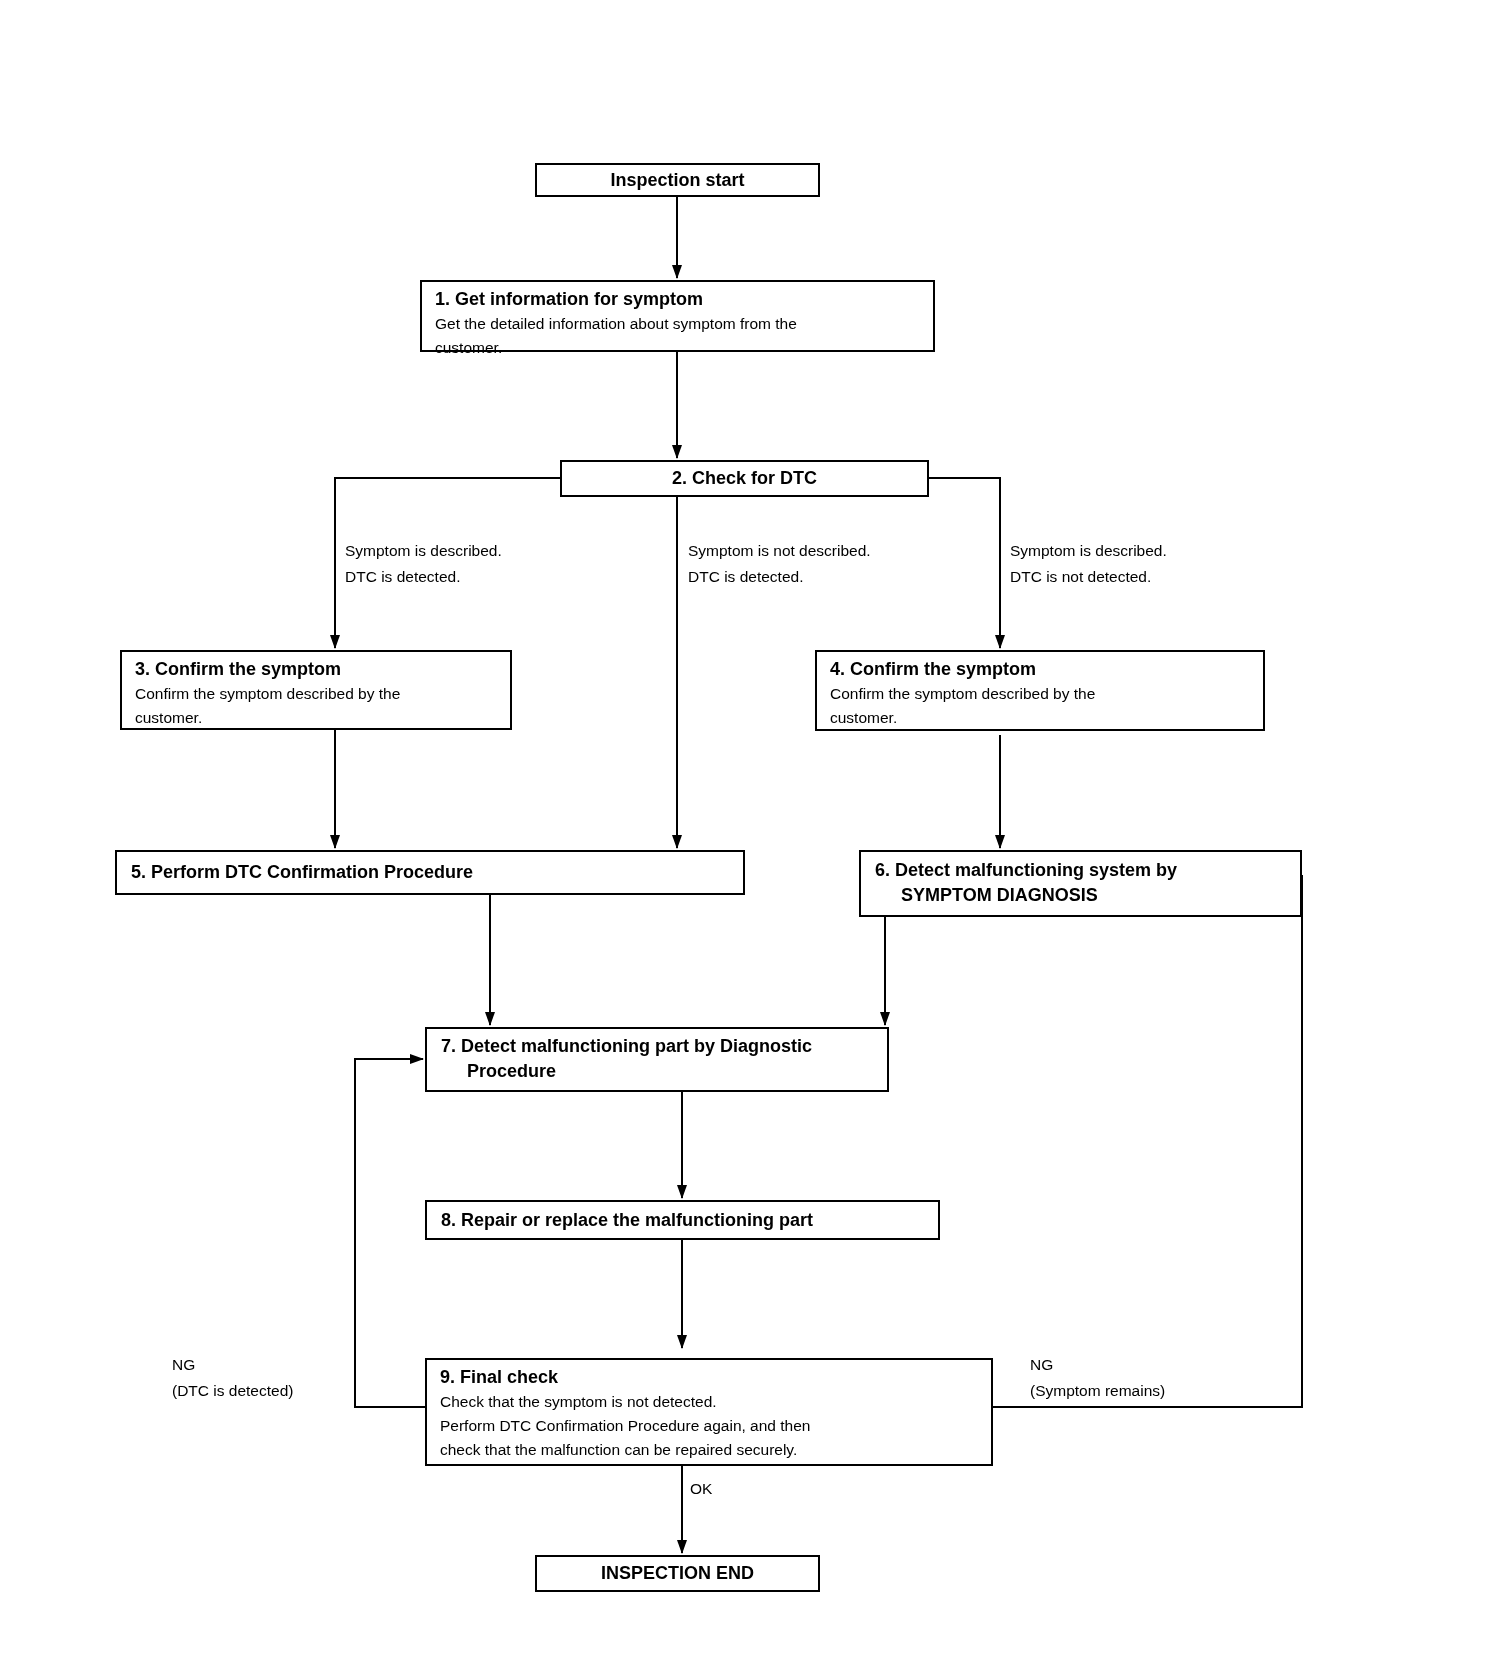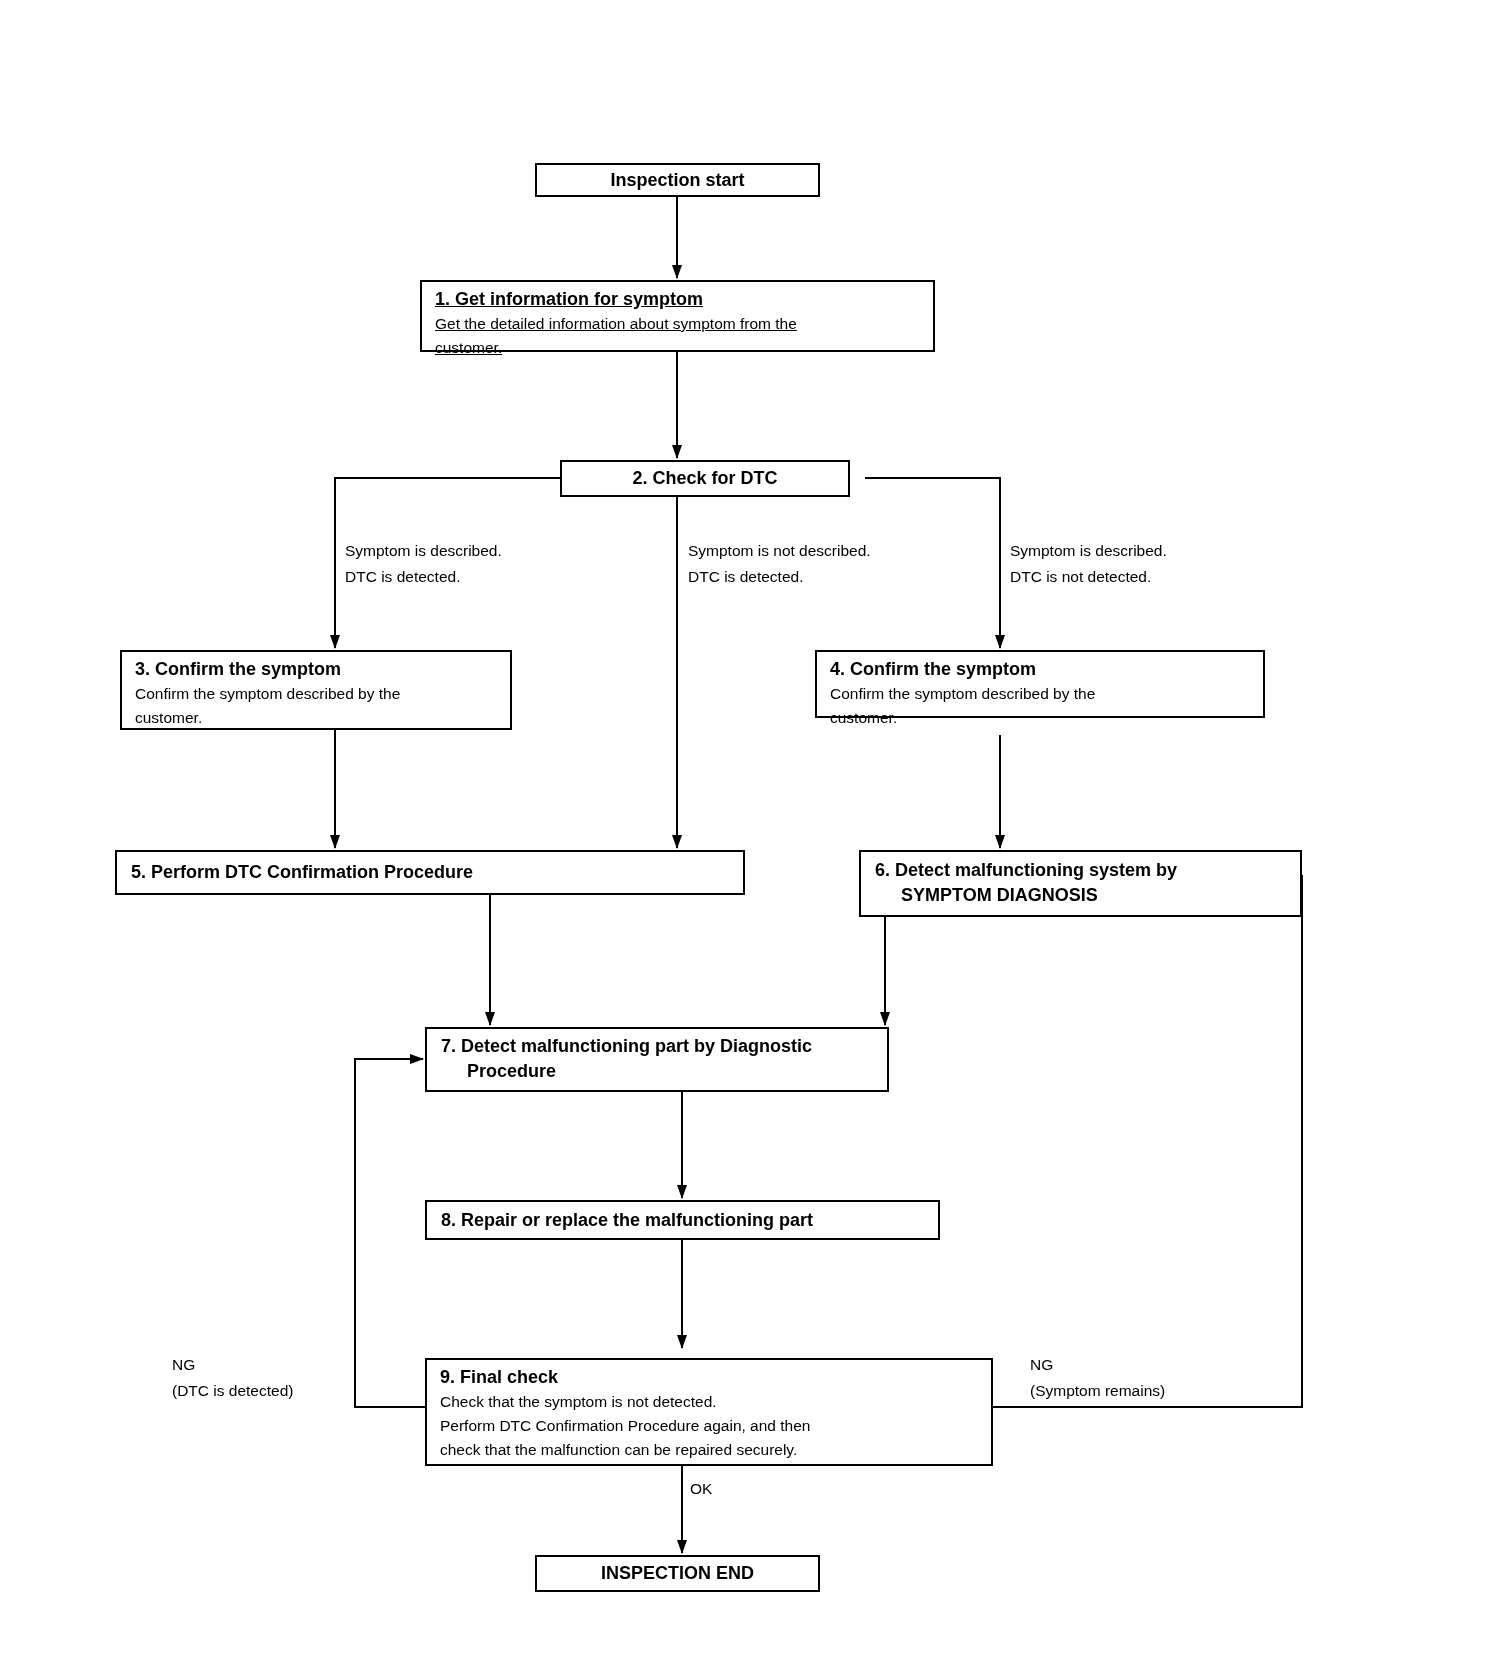"1. Get information for symptom" .n-1 { text-decoration: underline -> none }
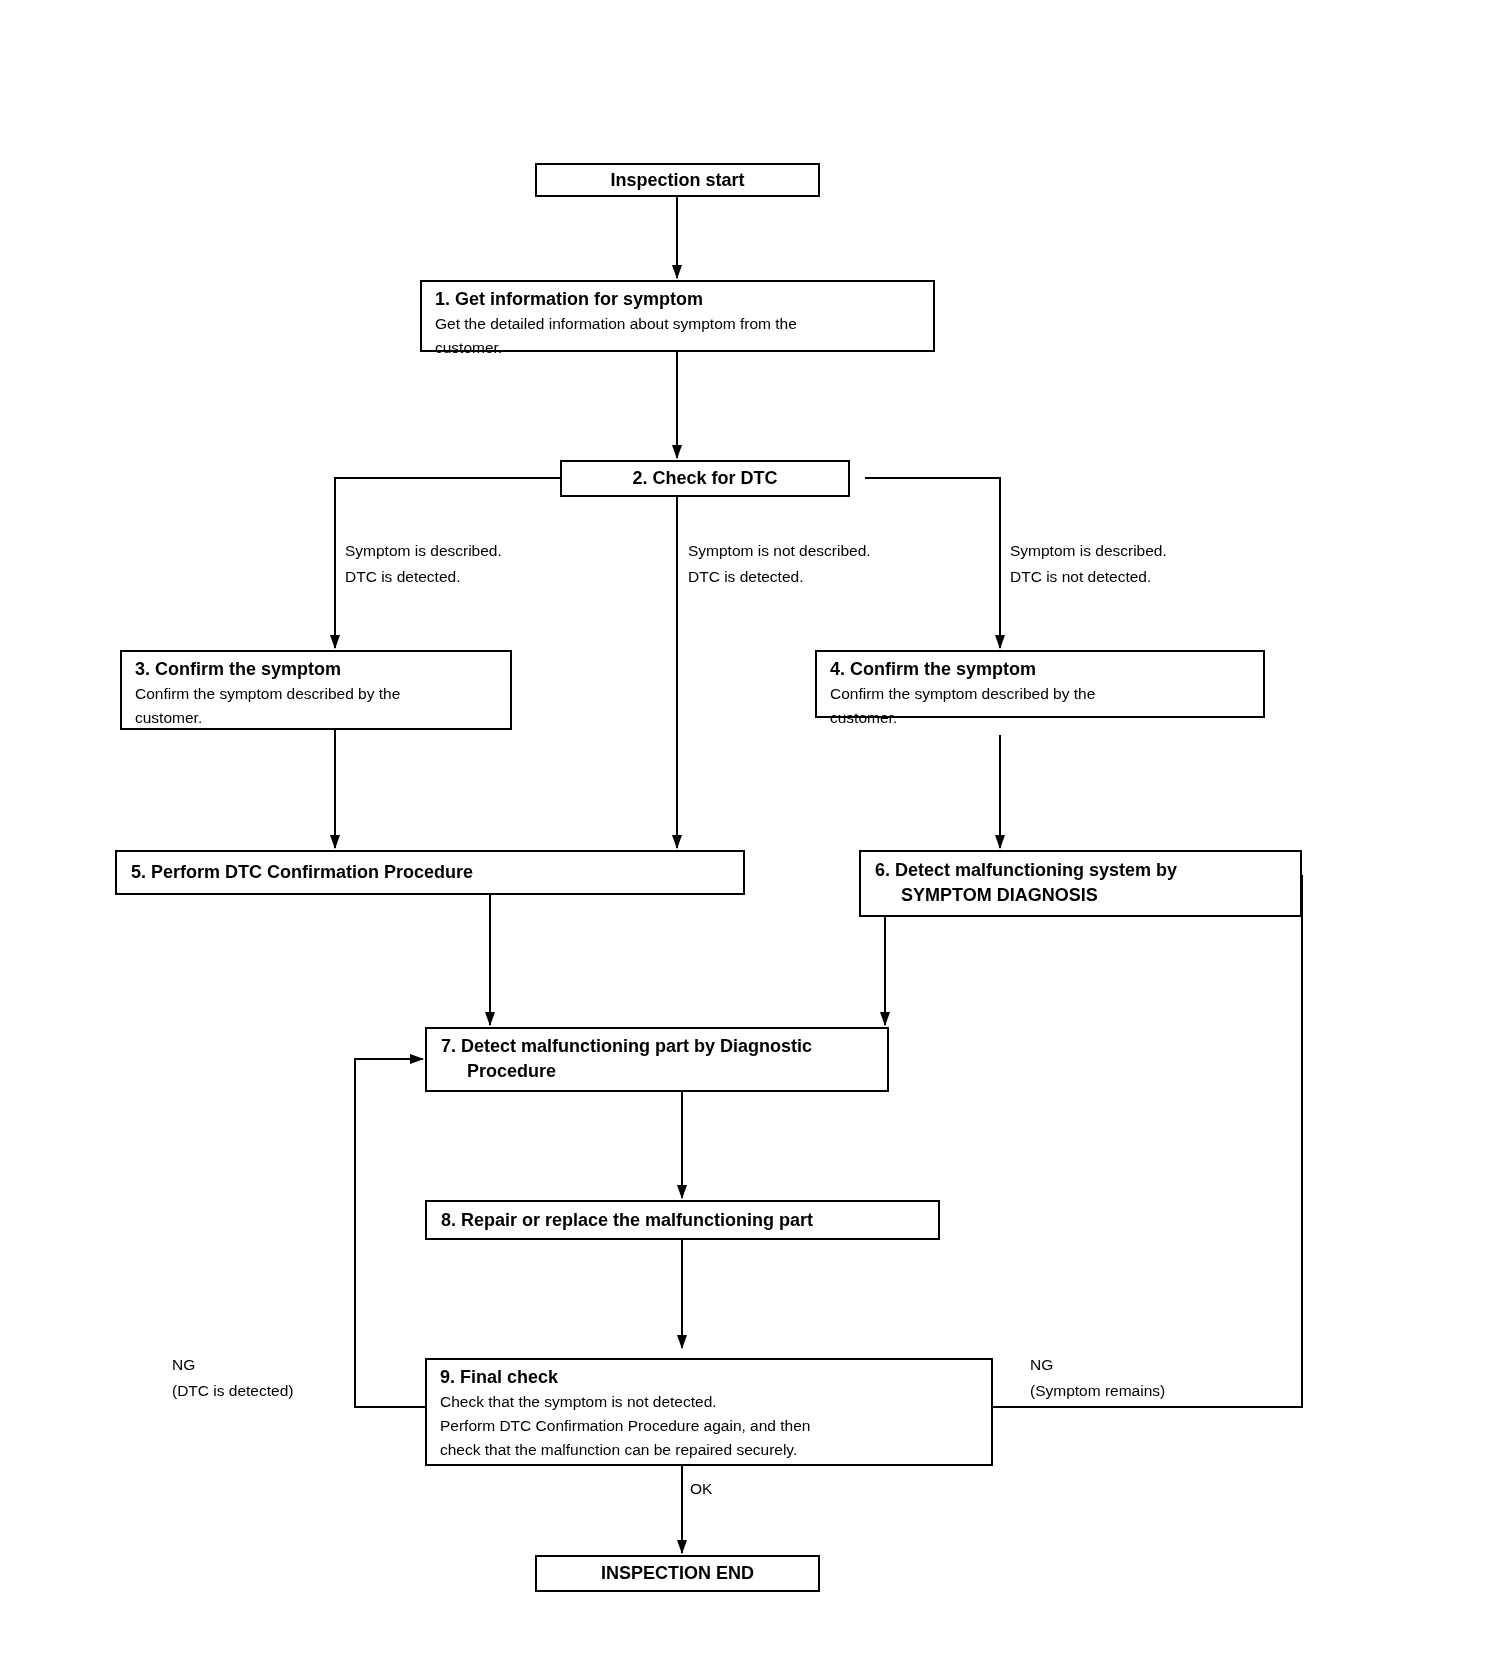"2. Check for DTC" .n-2 { width: 290px -> 369px }
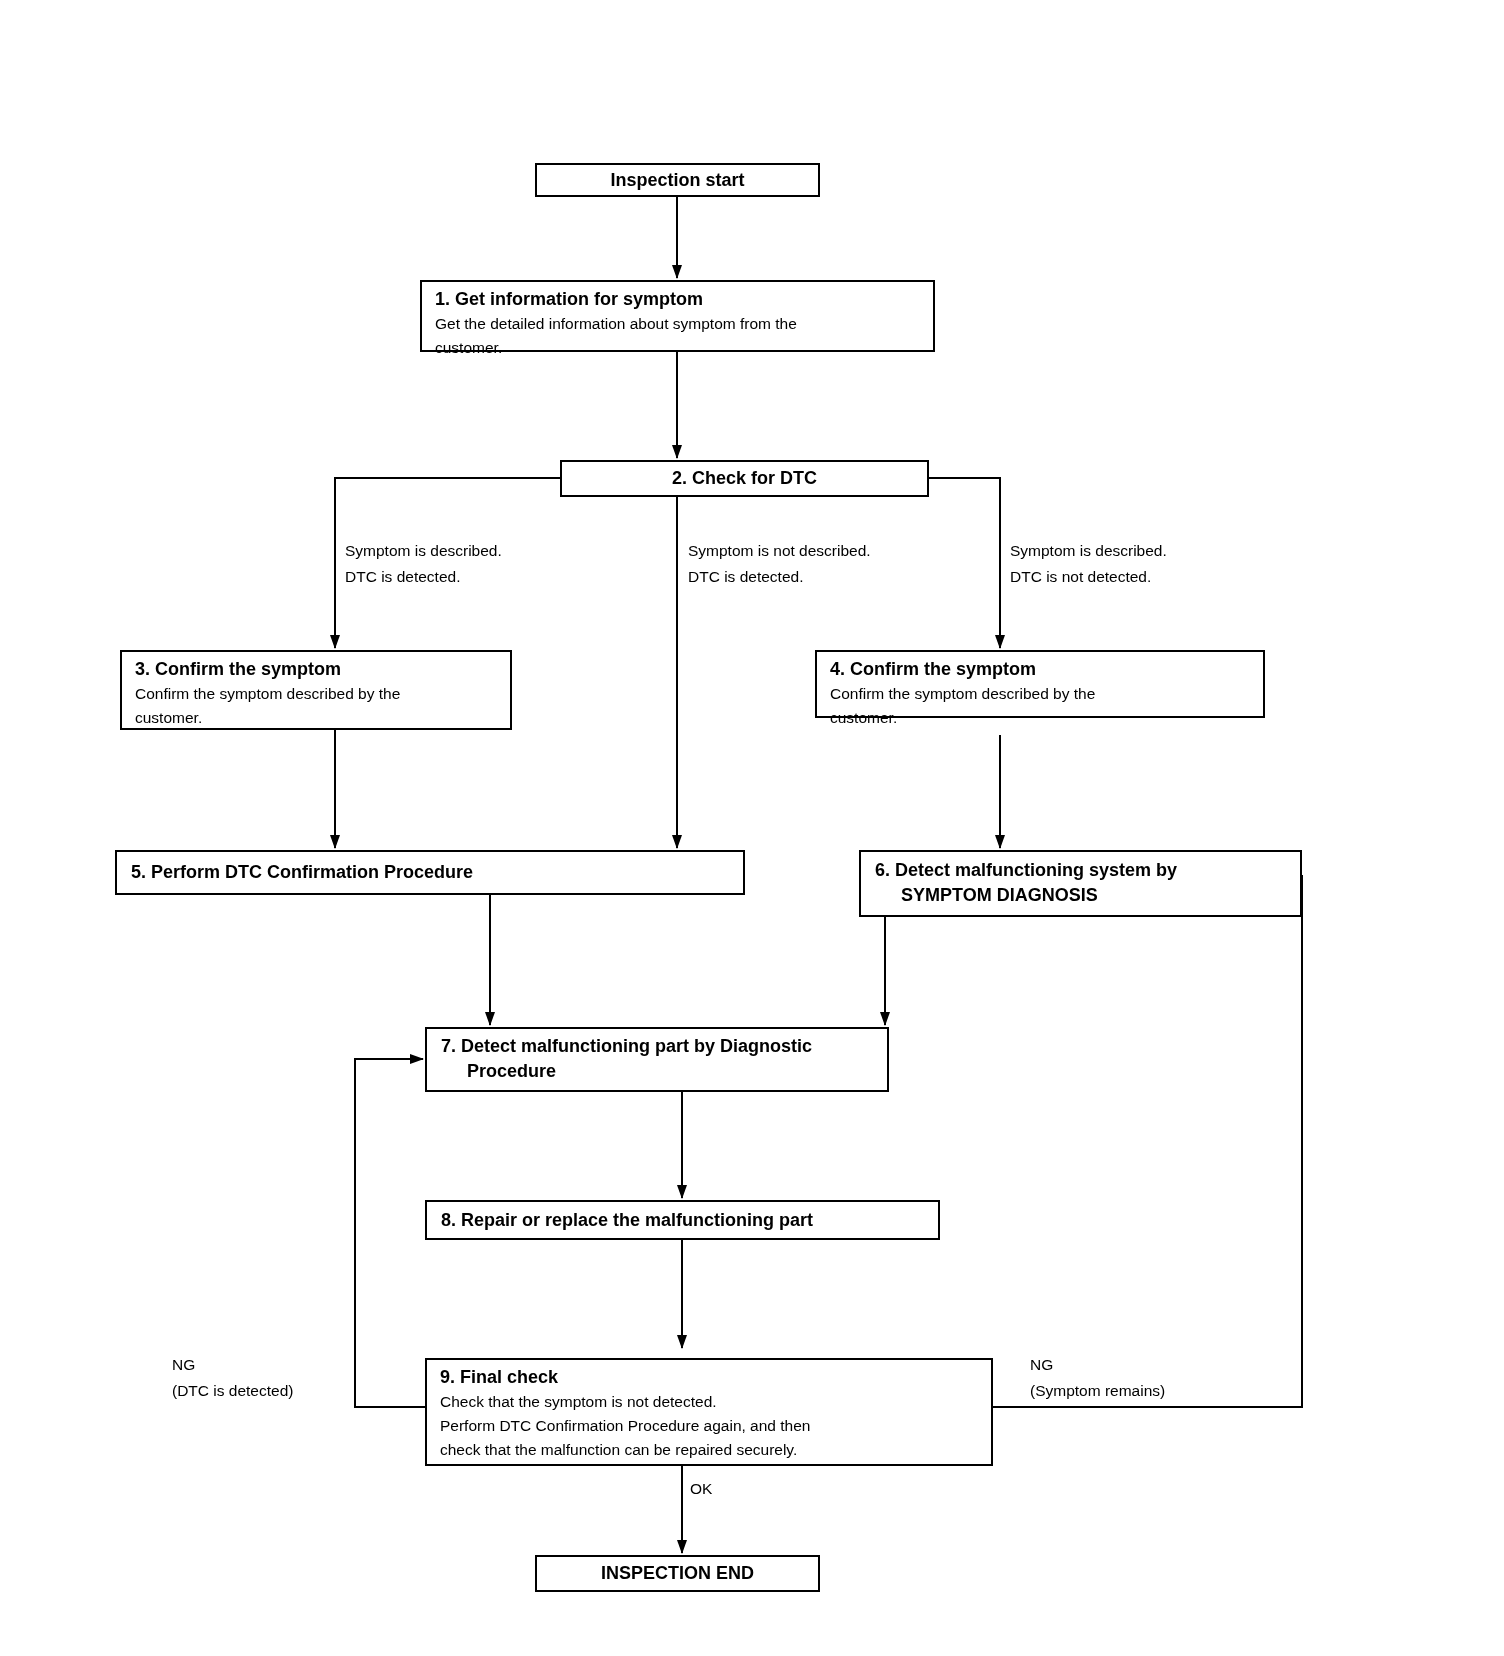"4. Confirm the symptom" .n-4 { height: 68px -> 81px }
